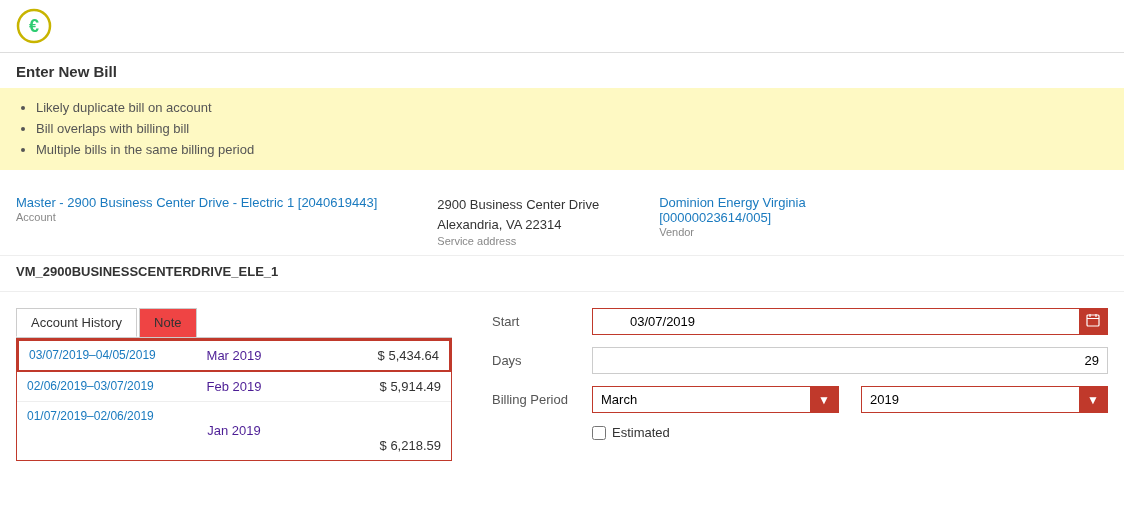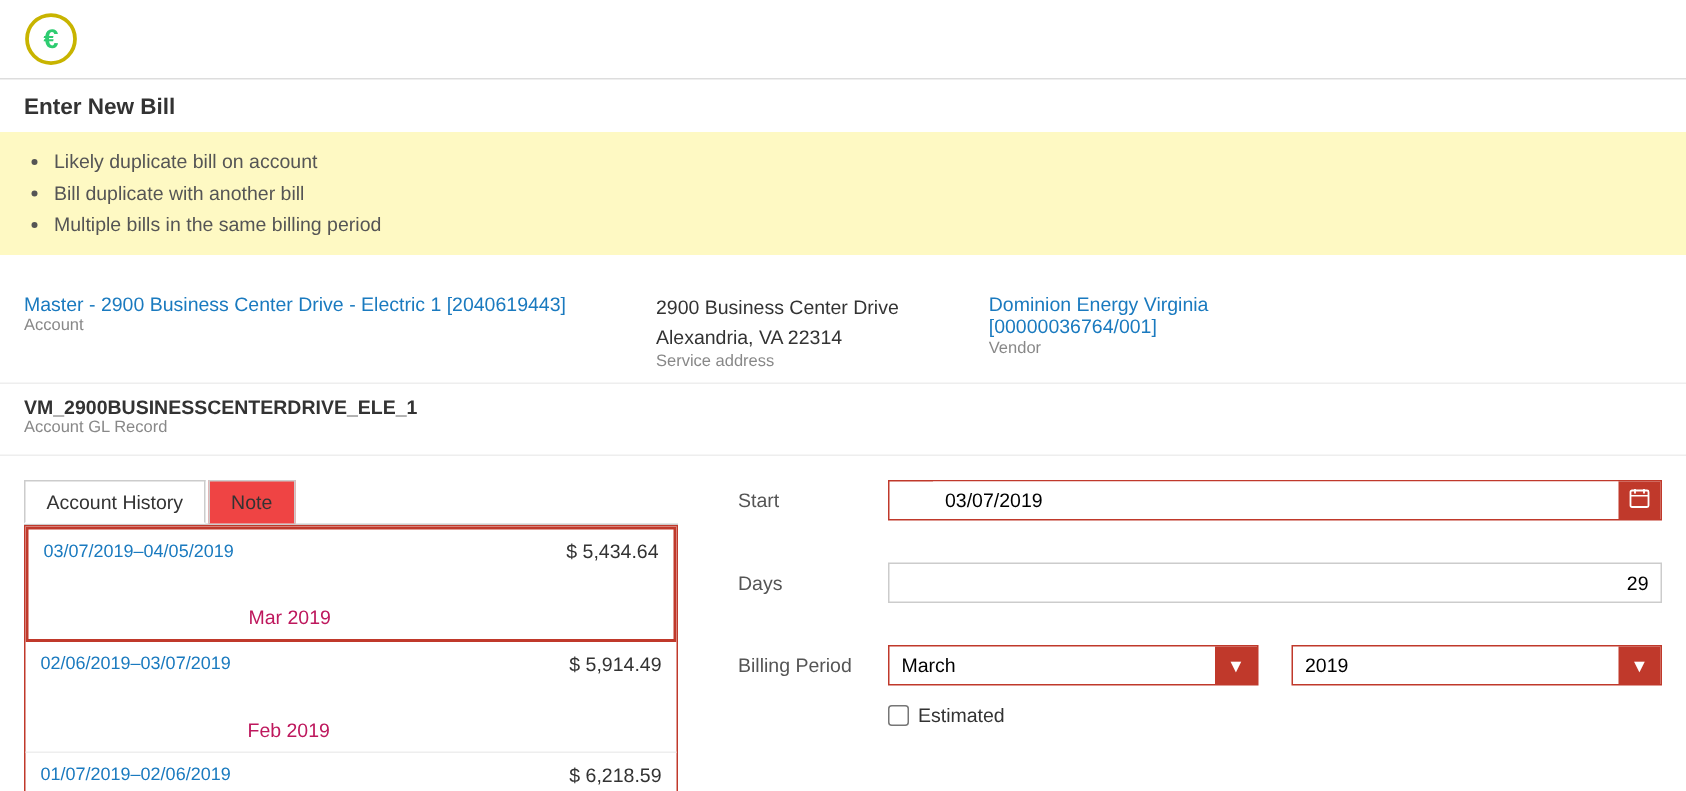"Bill duplicate with another bill" li { text: duplicate with another -> overlaps with billing }
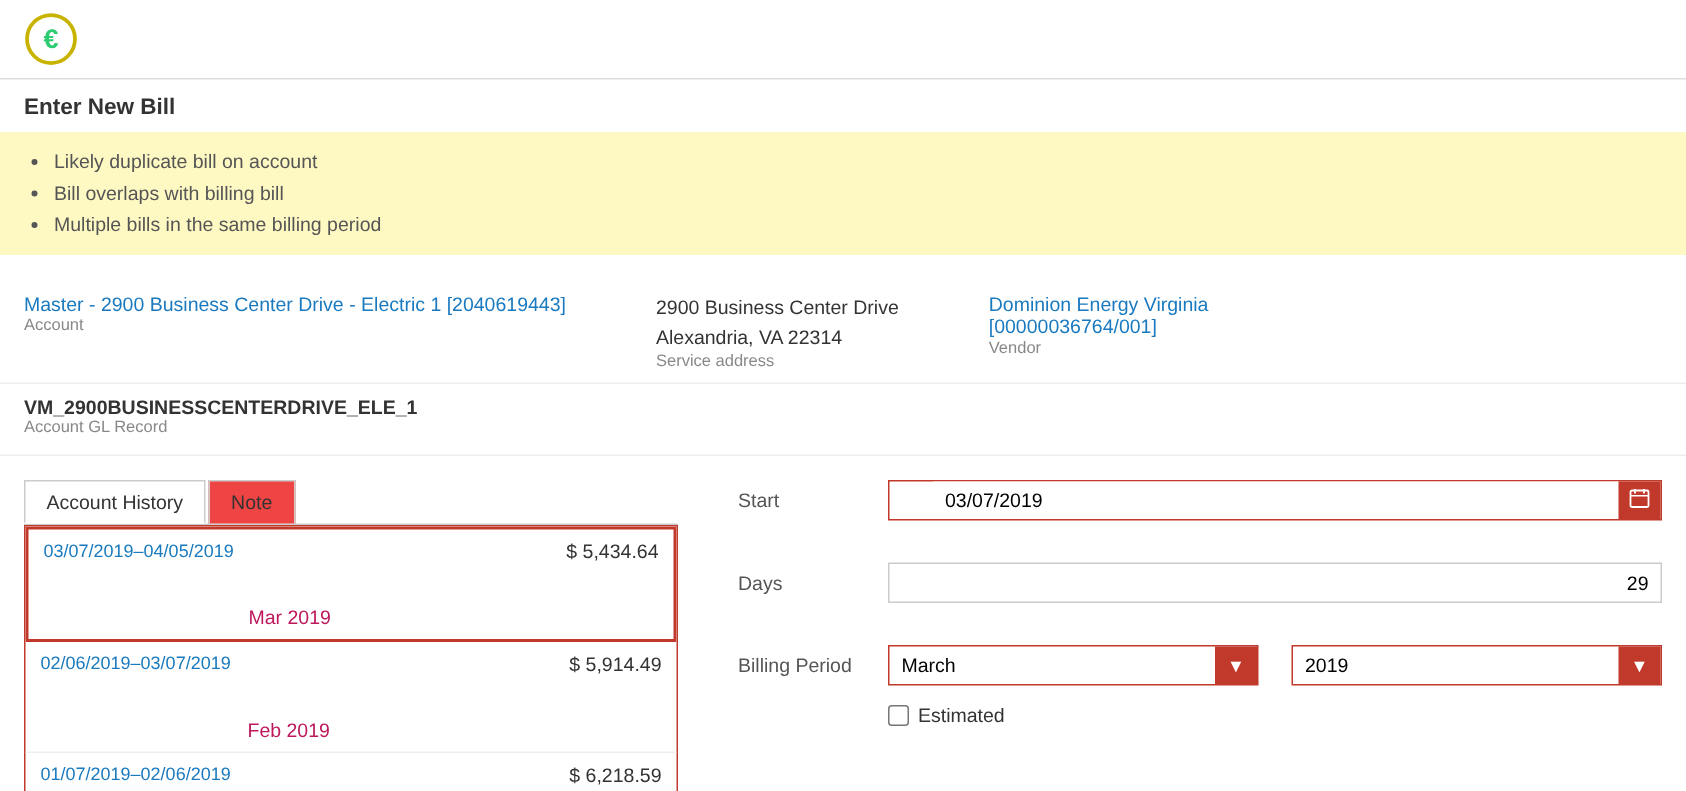"[00000036764/001]" span.info-link { text: 00000036764/001 -> 00000023614/005 }
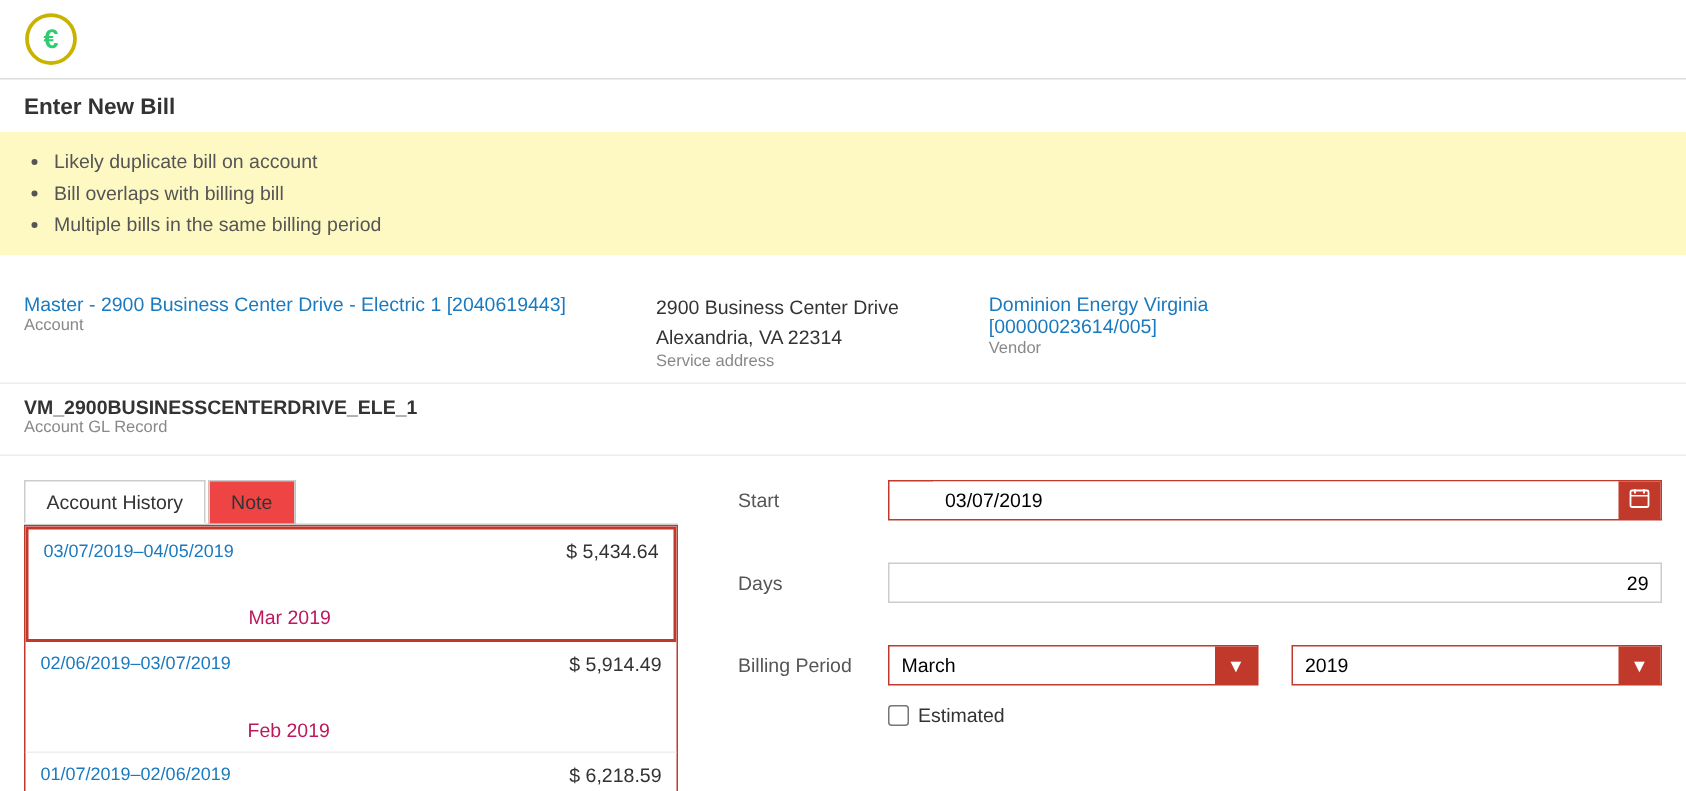"Account GL Record" div.gl-label { html: <div>Account GL Record</div> -> none }
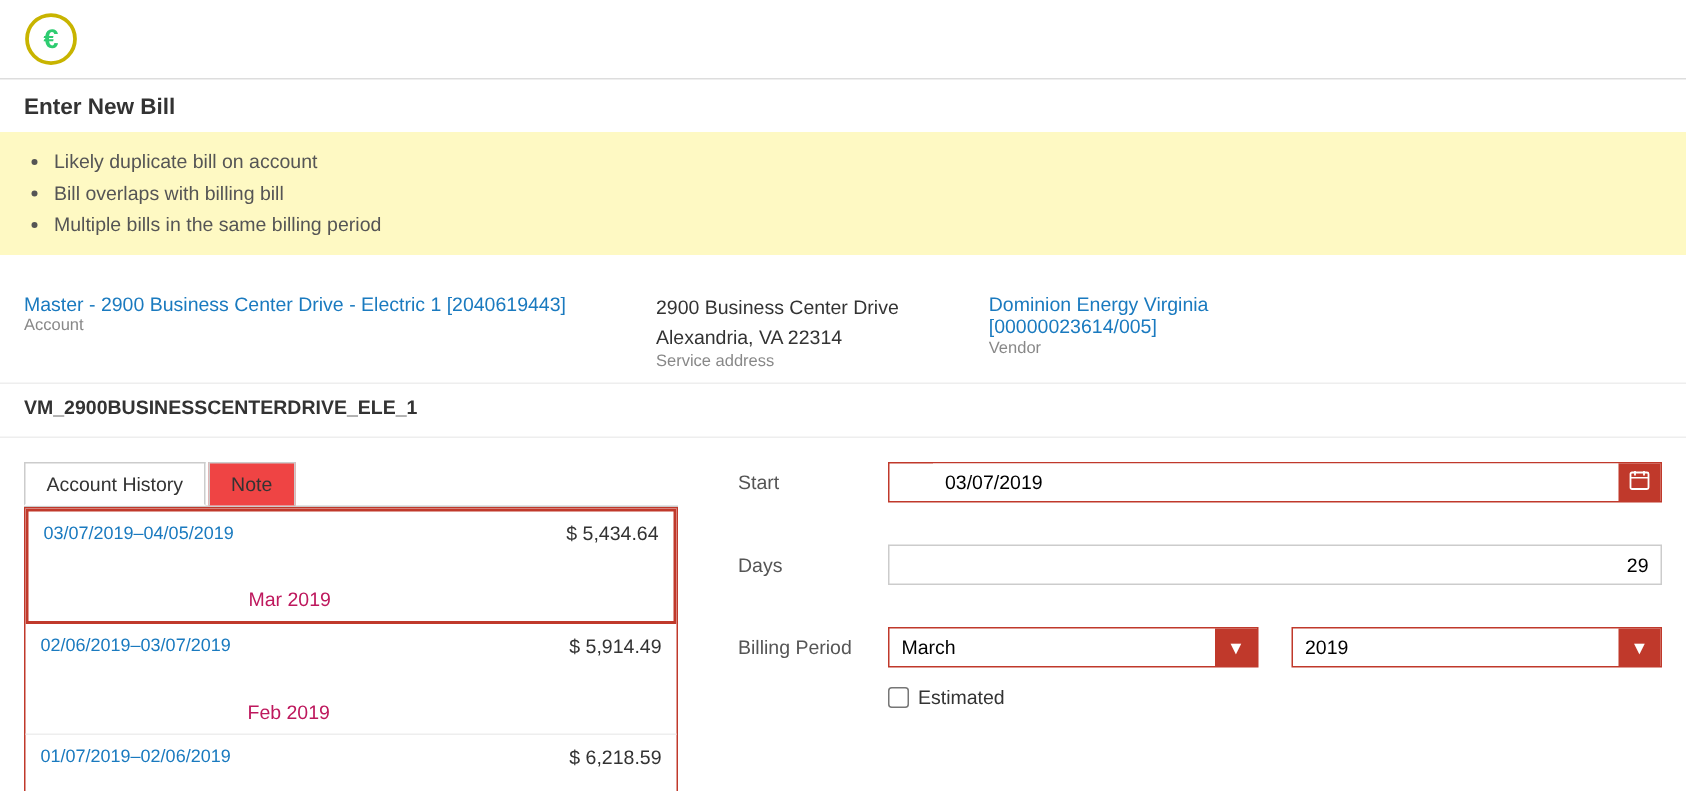"Start" .form-row { margin-bottom: 28px -> 12px }
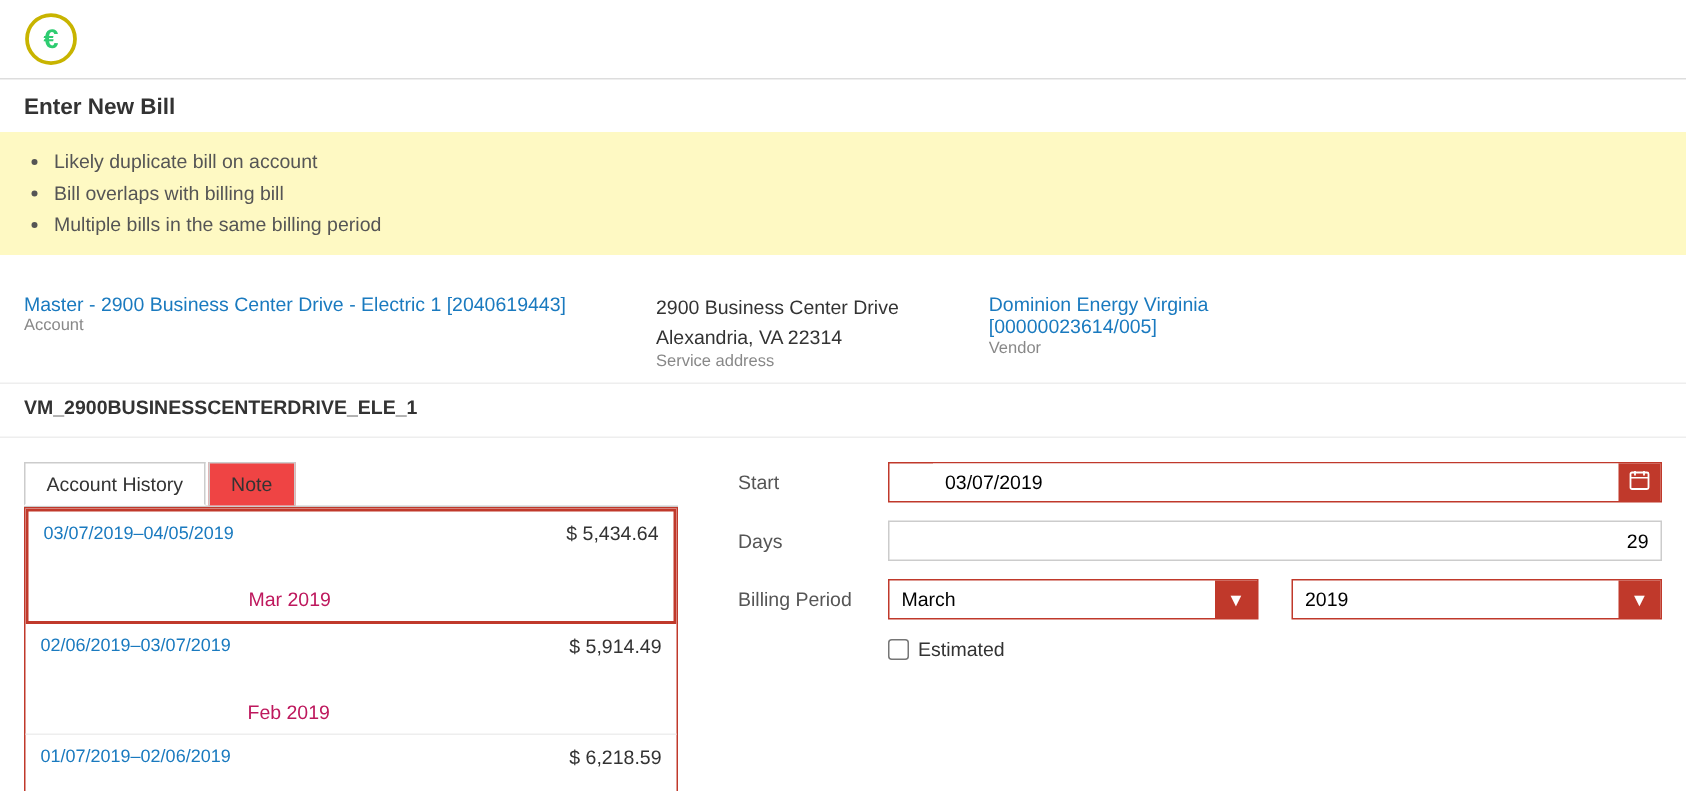"Mar 2019" .history-row .period { color: #be185d -> #4c1d95; margin-top: 44px -> none; text-align: none -> center }
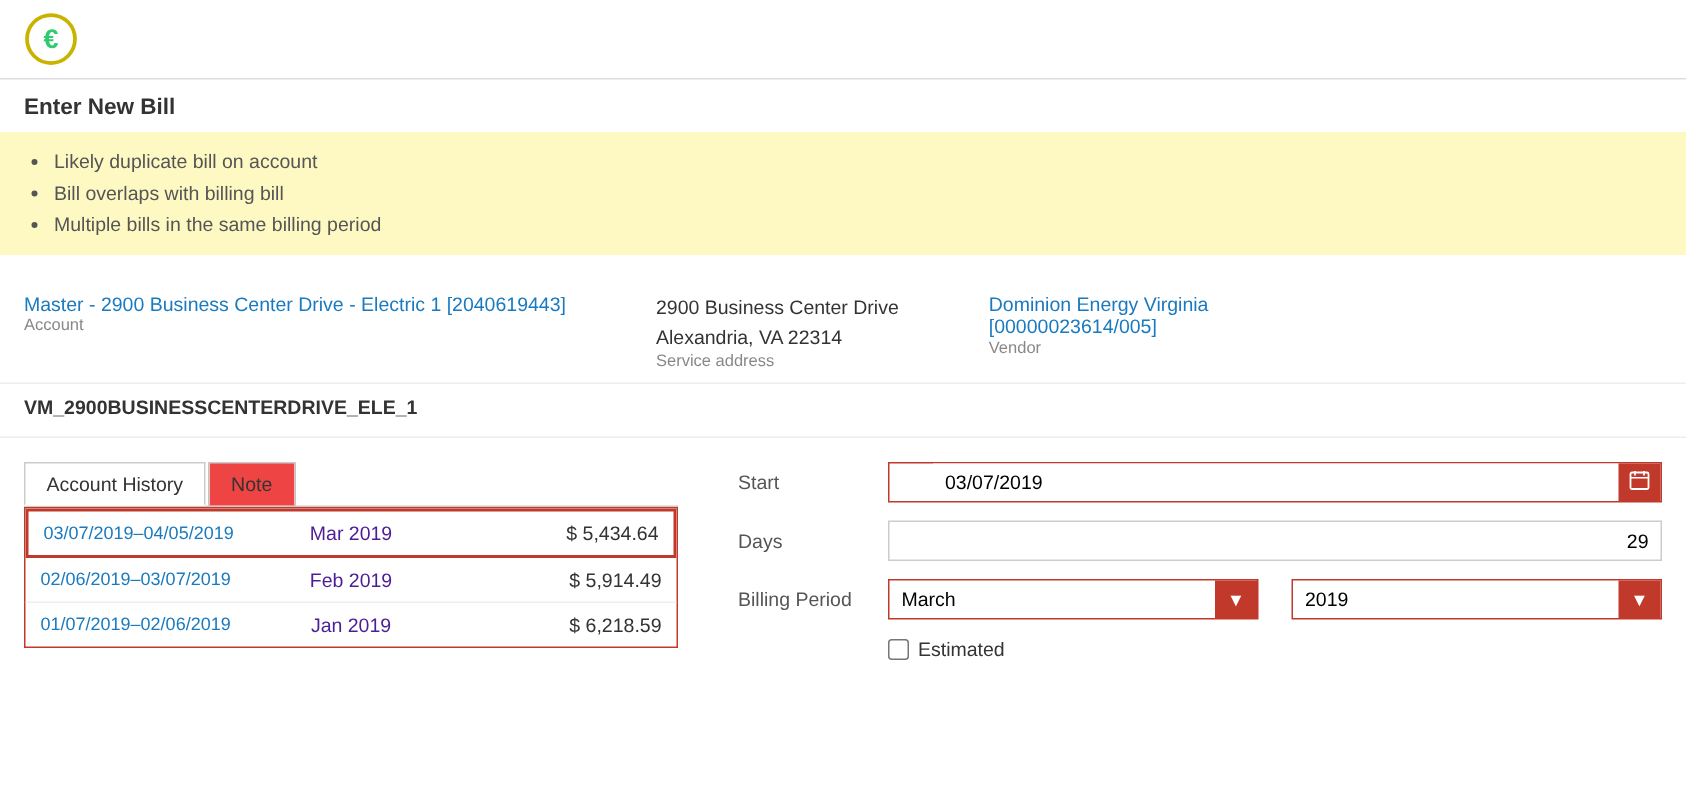"01/07/2019–02/06/2019" .history-row:last-child { flex-direction: none -> column }
